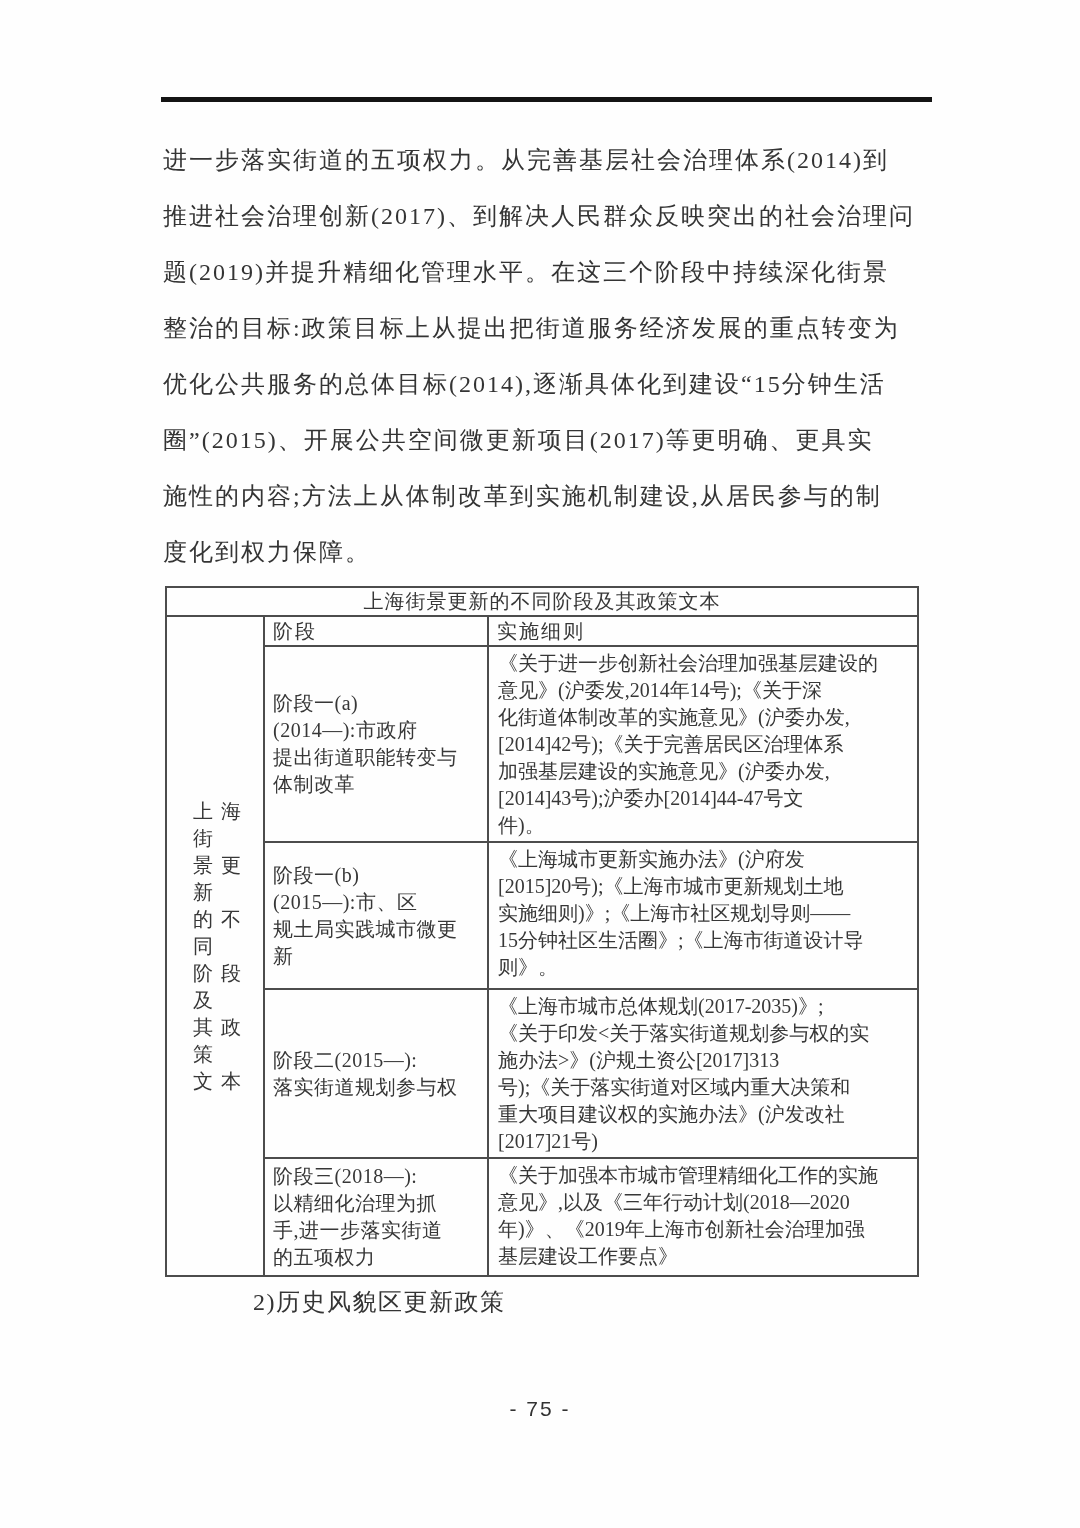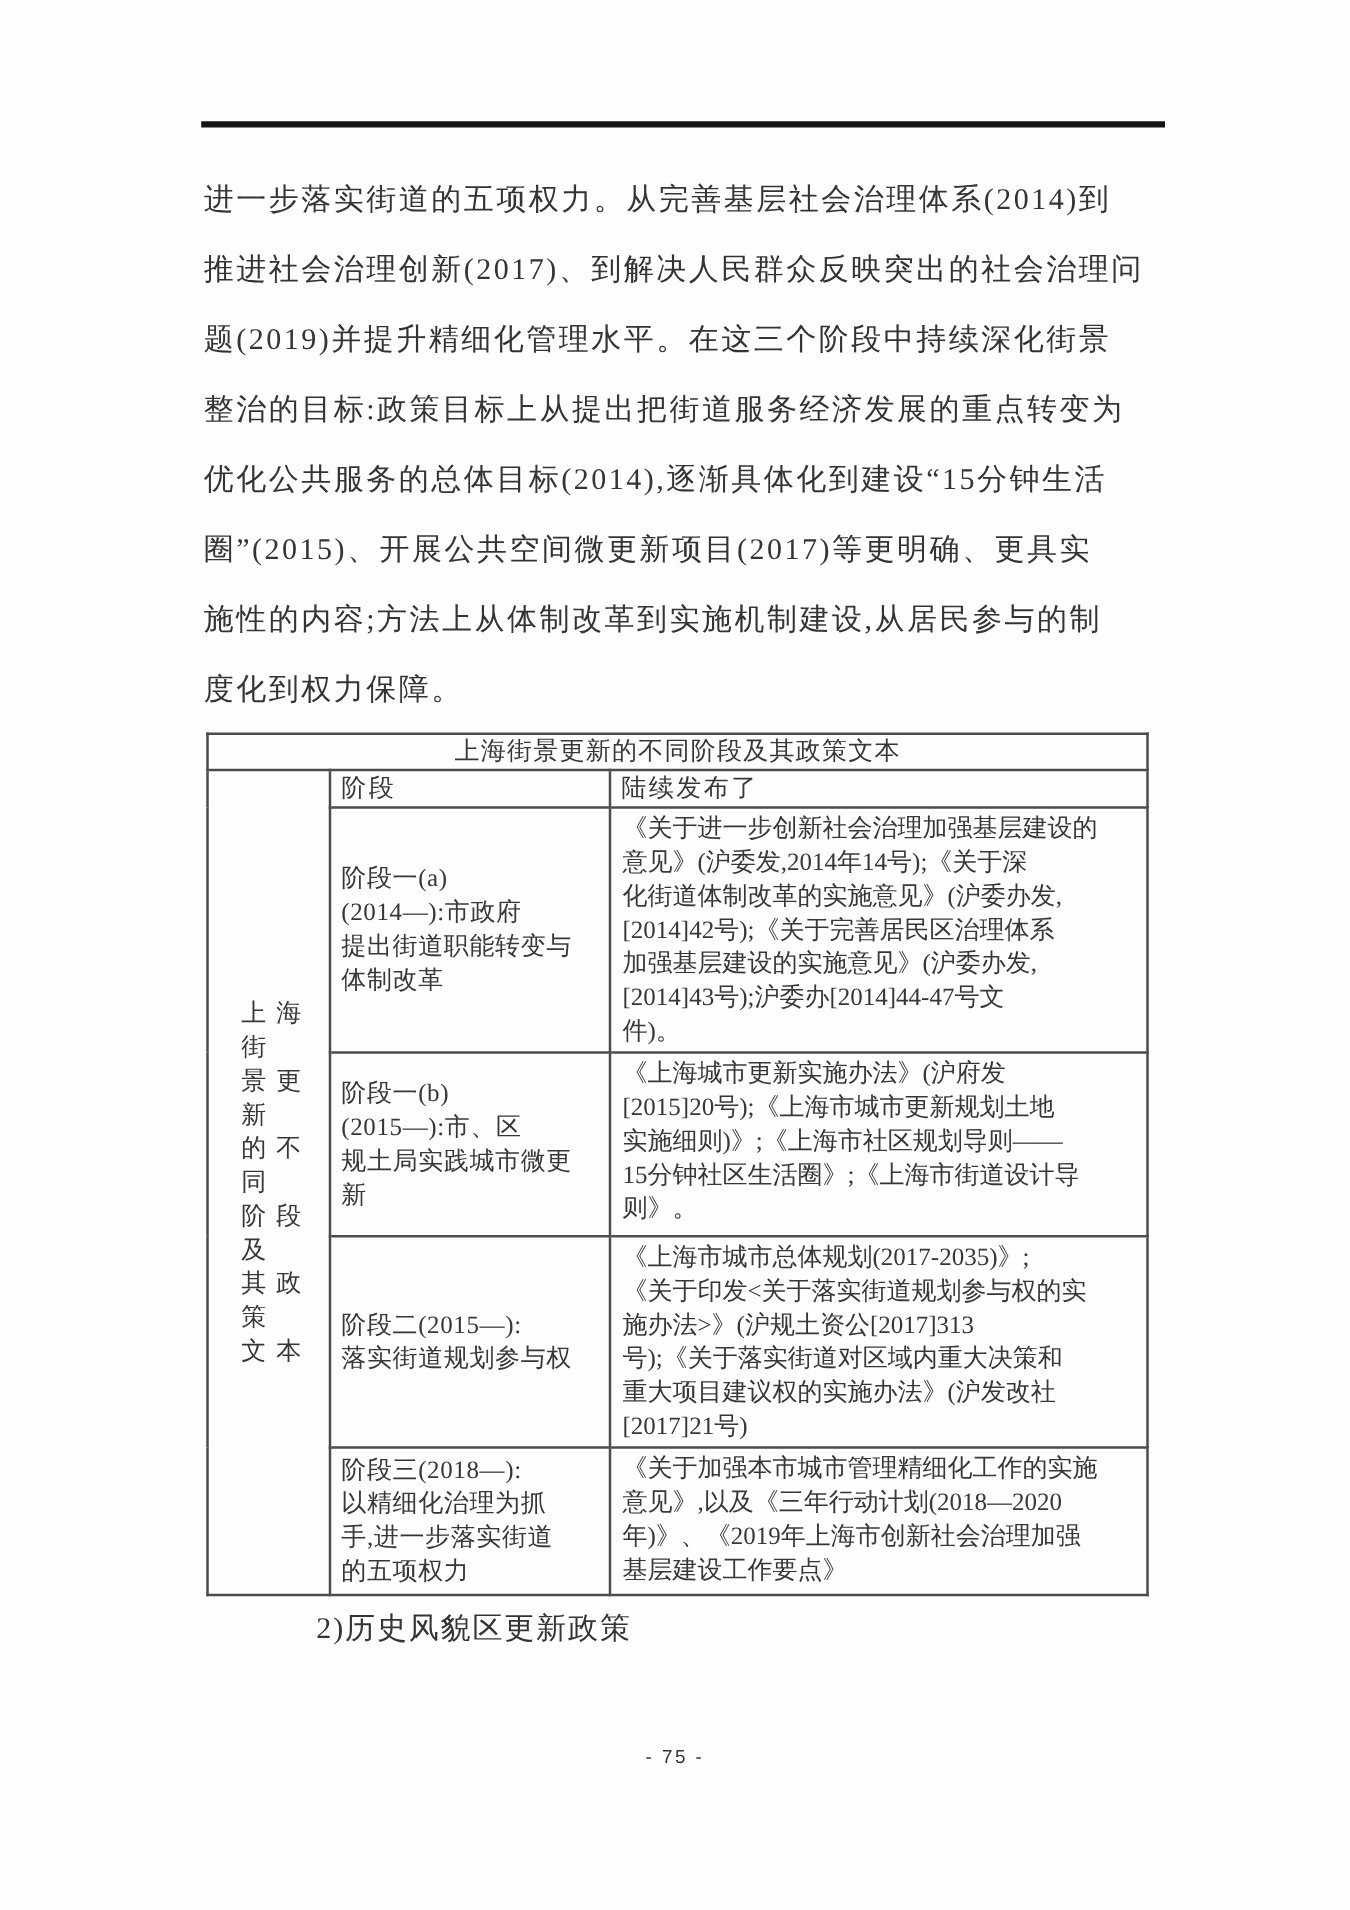"陆续发布了" td.col-head { text: 陆续发布了 -> 实施细则 }
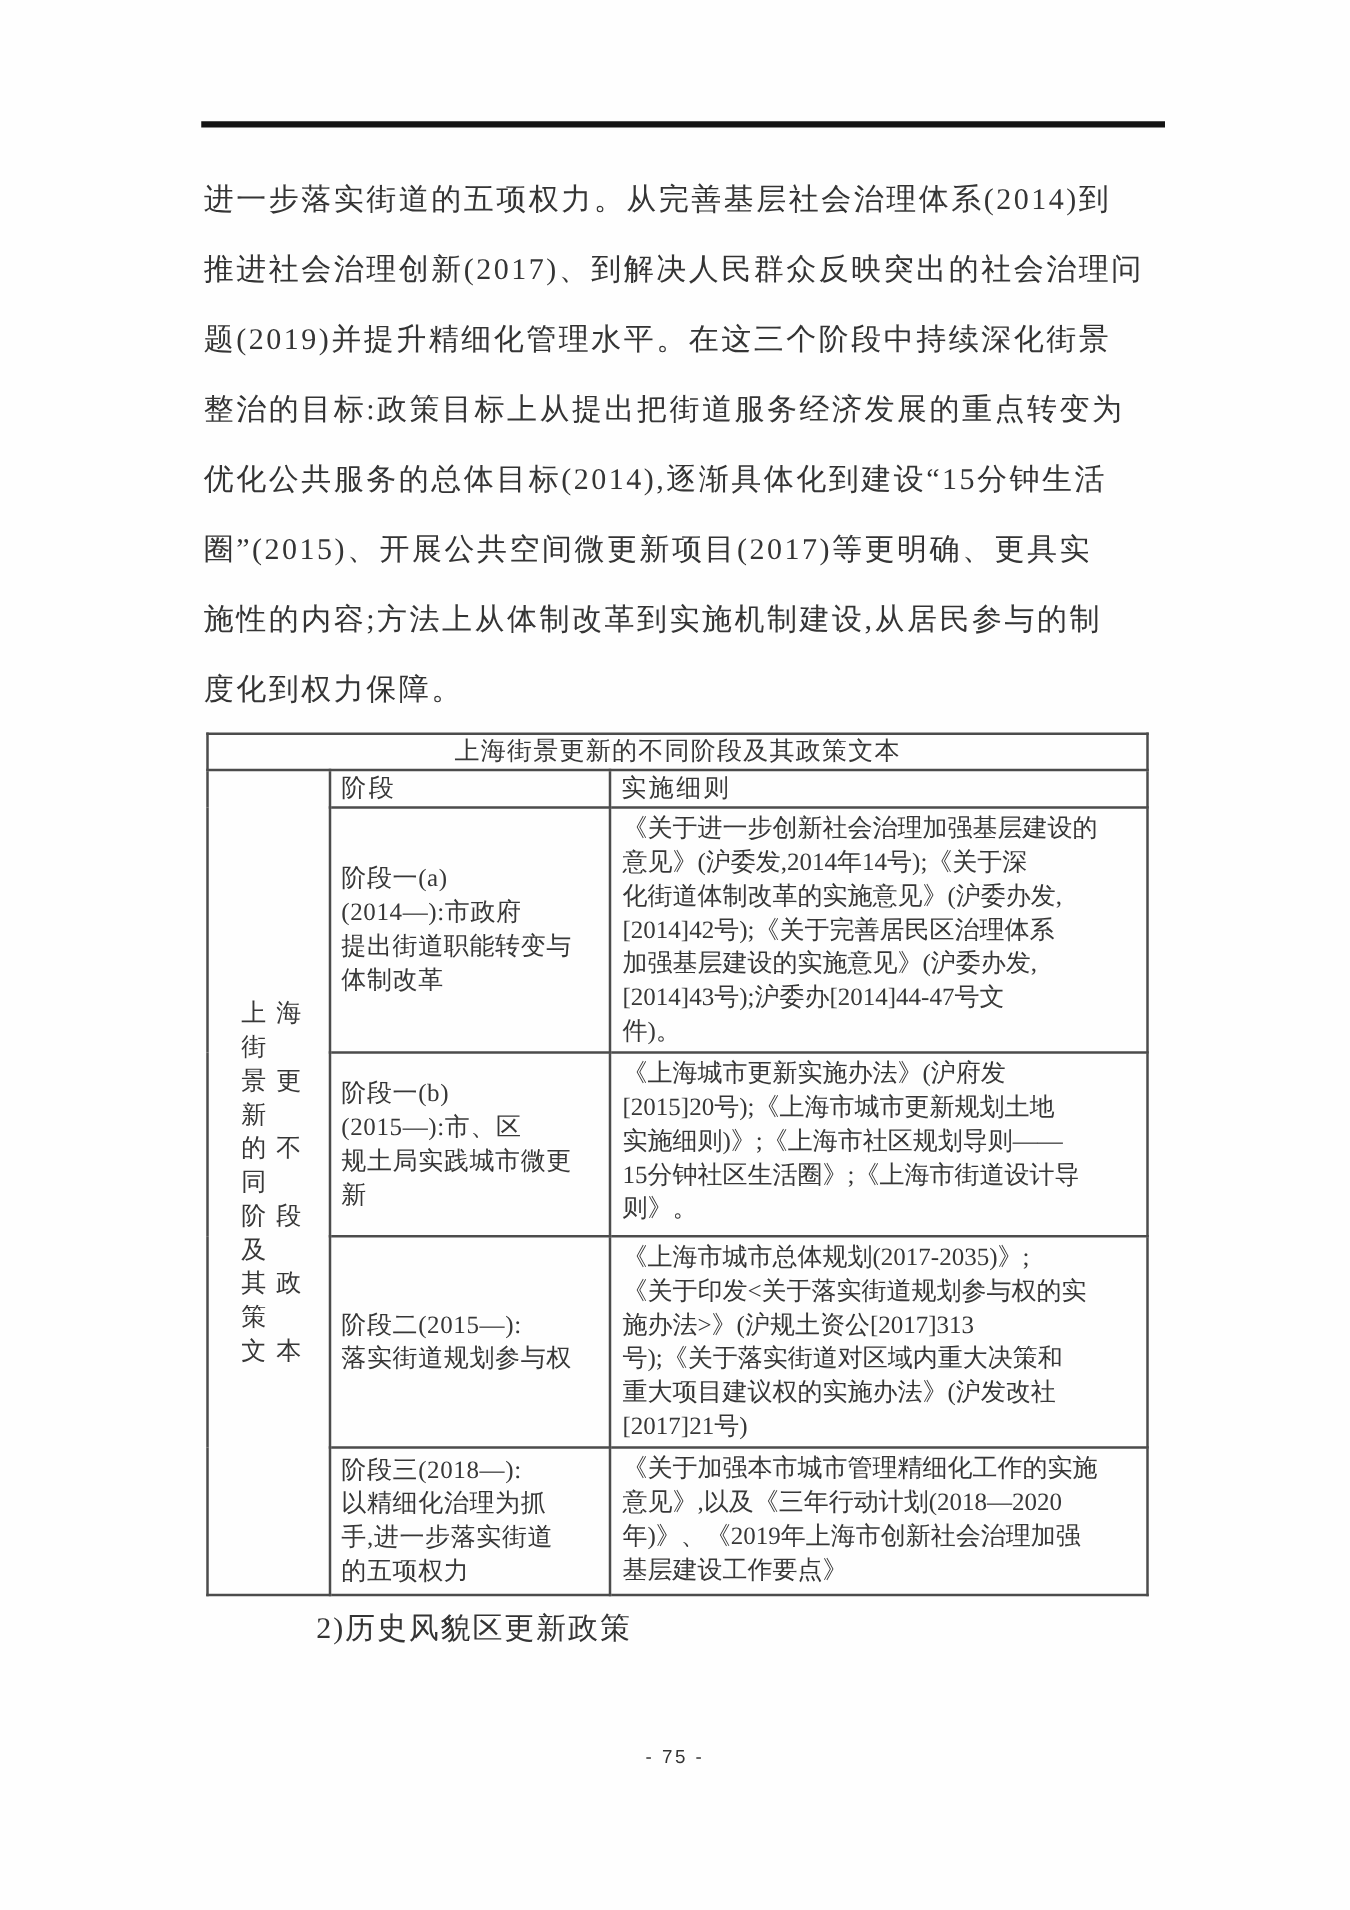"- 75 -" .page-number { font-size: 15px -> 21px }
